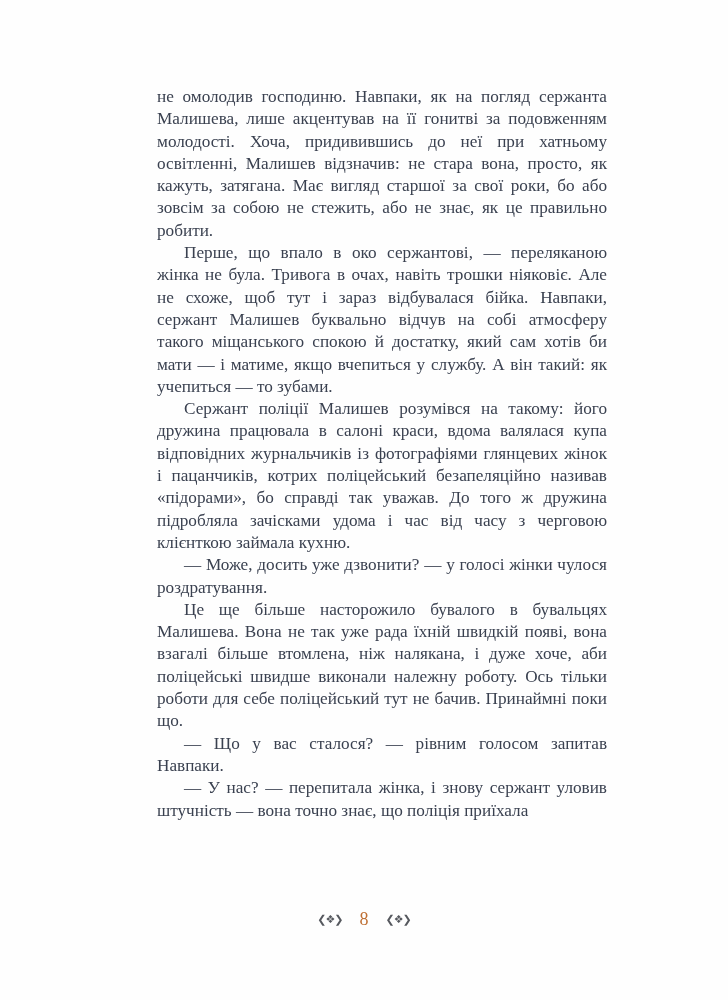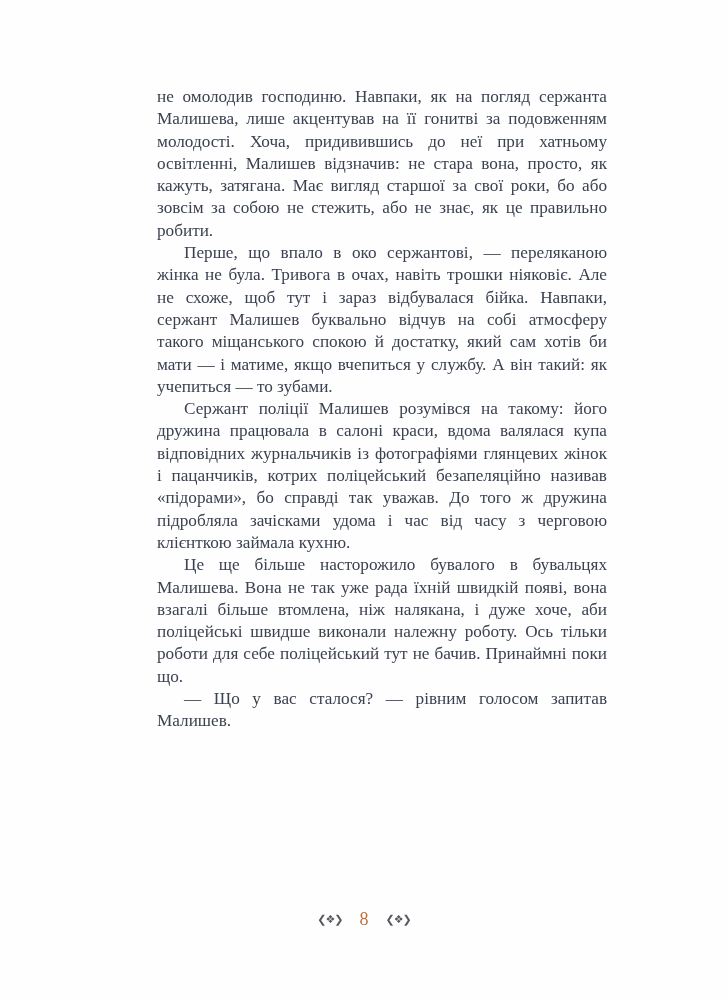"— Може, досить уже дзвонити?" p { html: none -> <p>— Може, досить уже дзвонити? — у голосі жінки чулося роздратування.</p> }
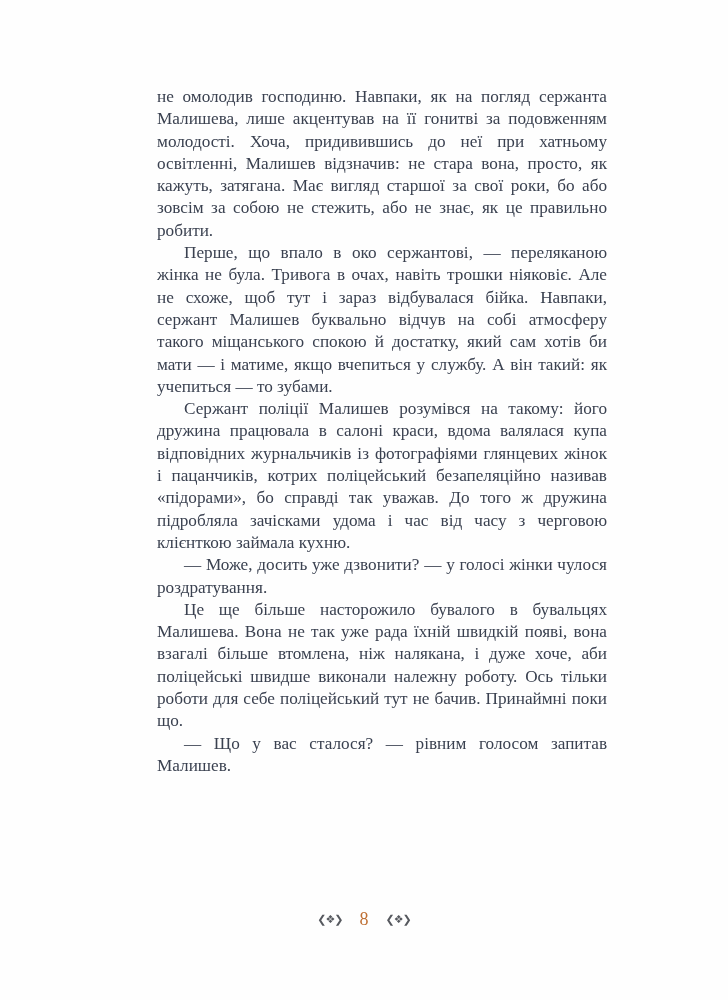"— Що у вас сталося?" p { text: Малишев -> Навпаки }
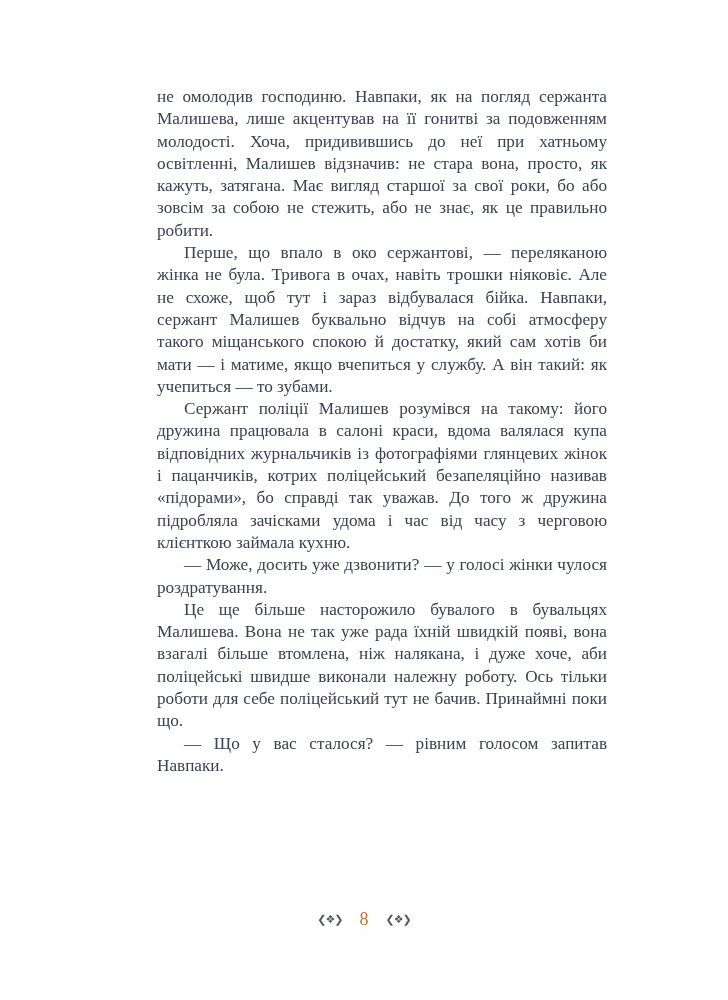"— У нас? — перепитала" p { html: none -> <p>— У нас? — перепитала жінка, і знову сержант уловив штучність — вона точно знає, що поліція приїхала</p> }
